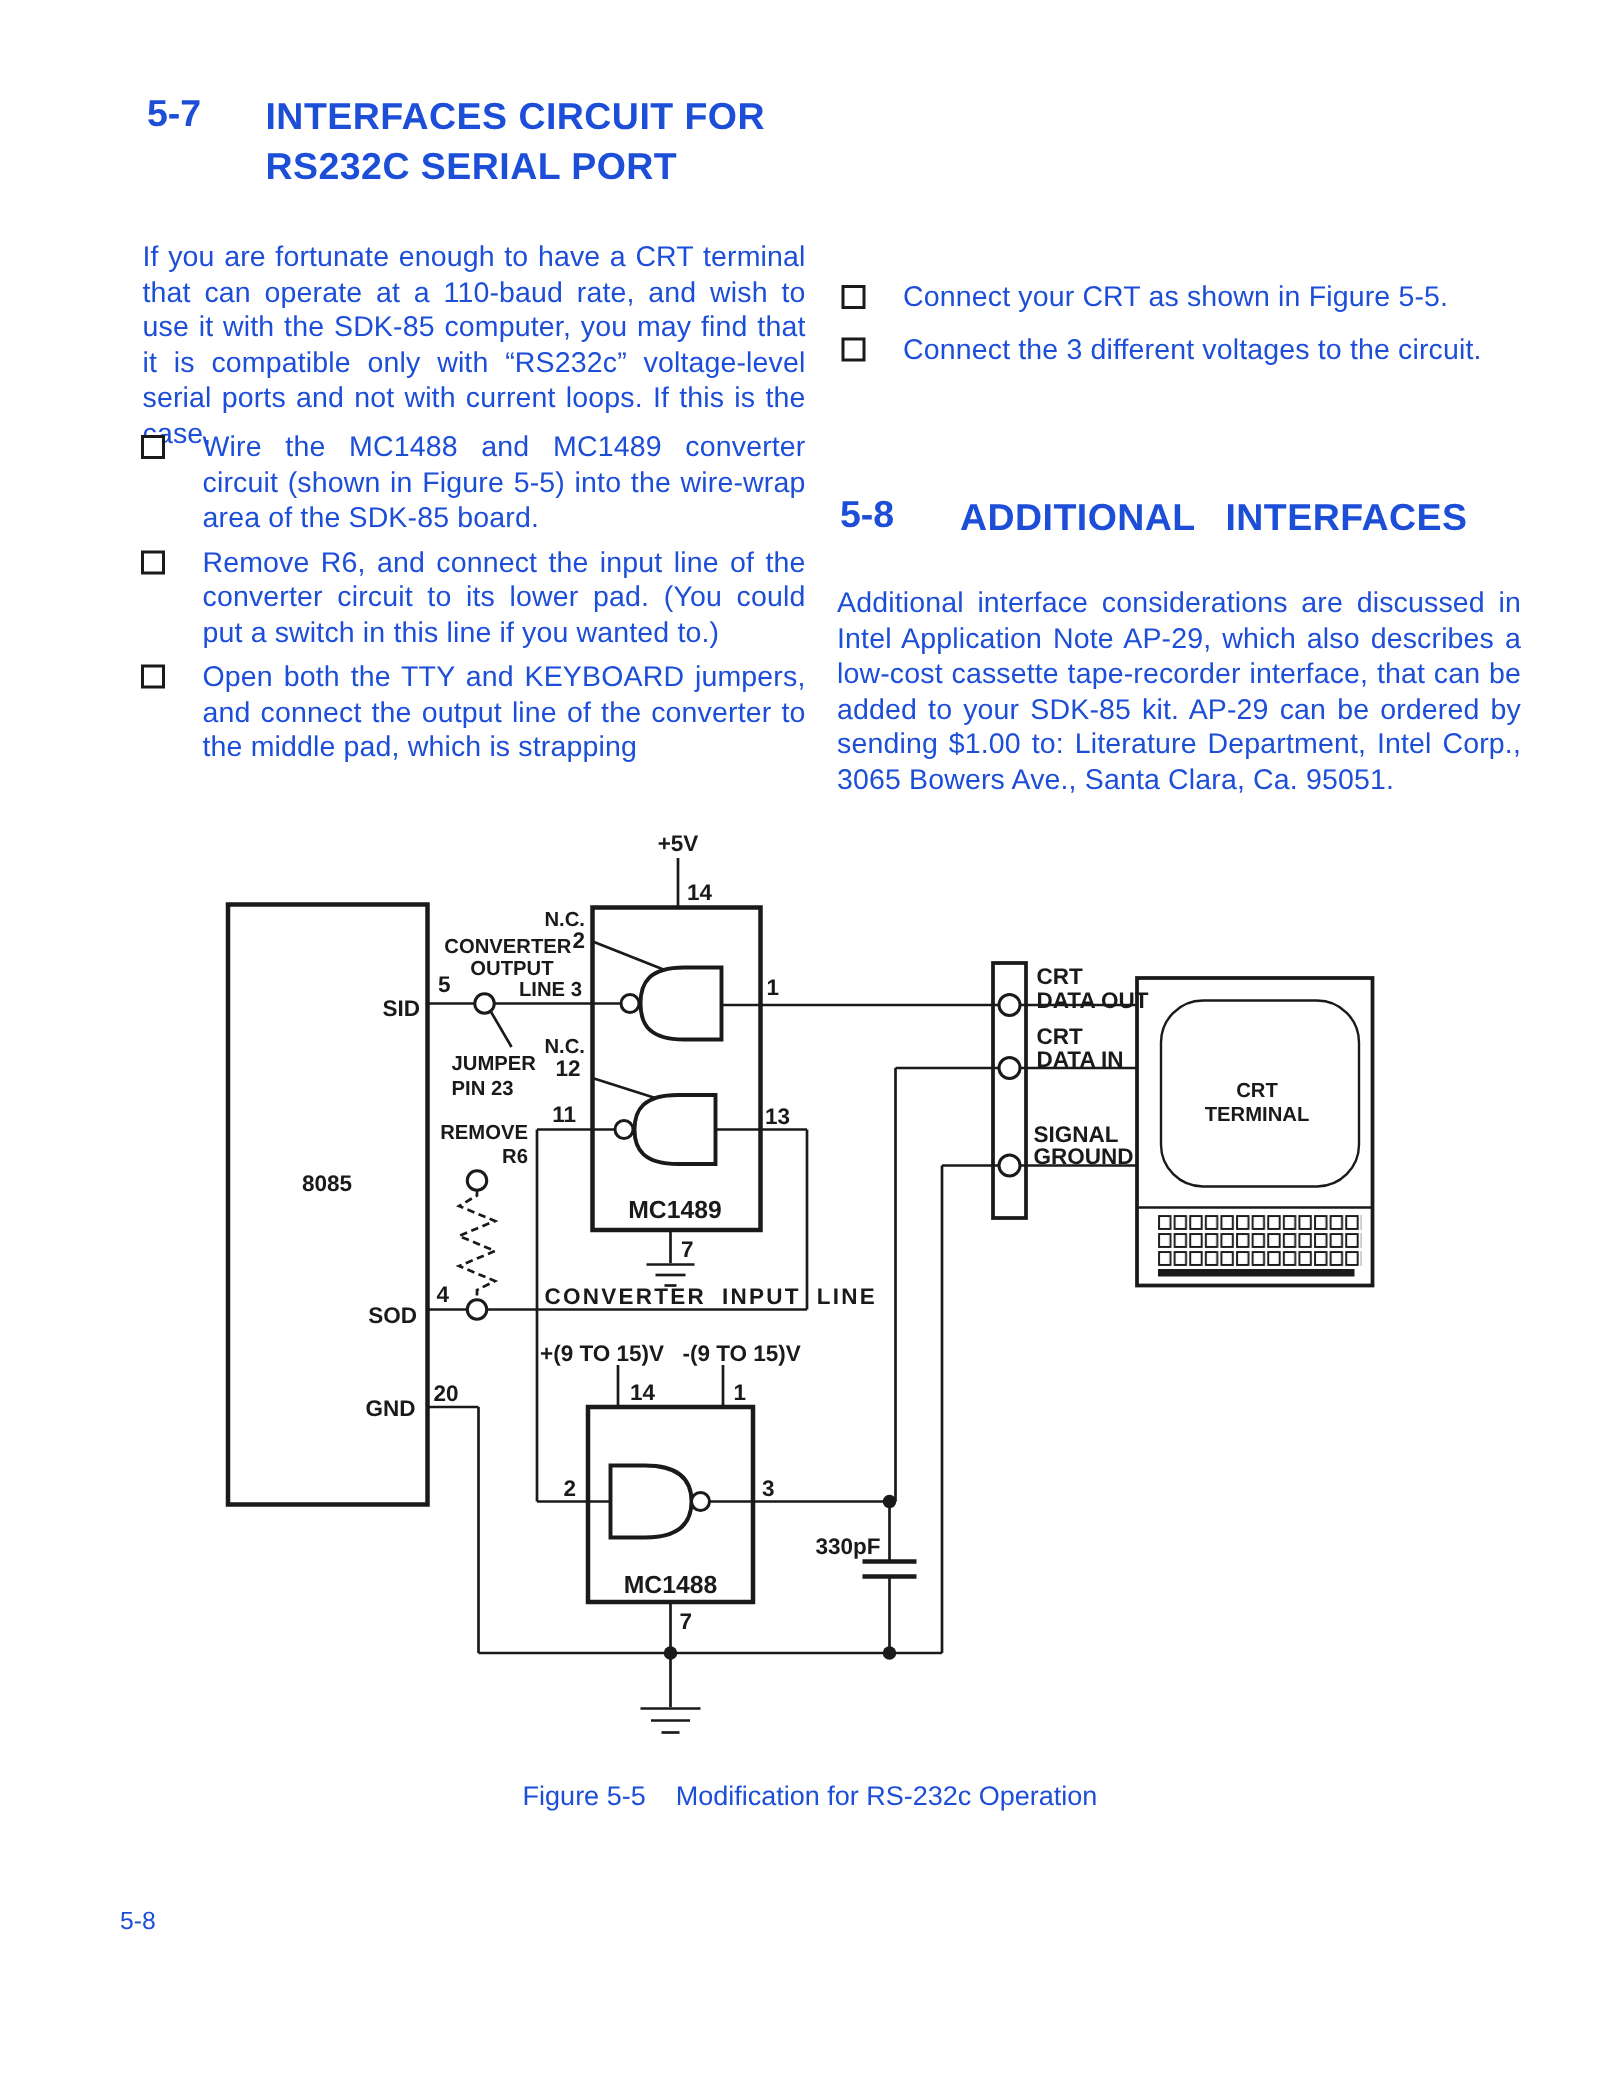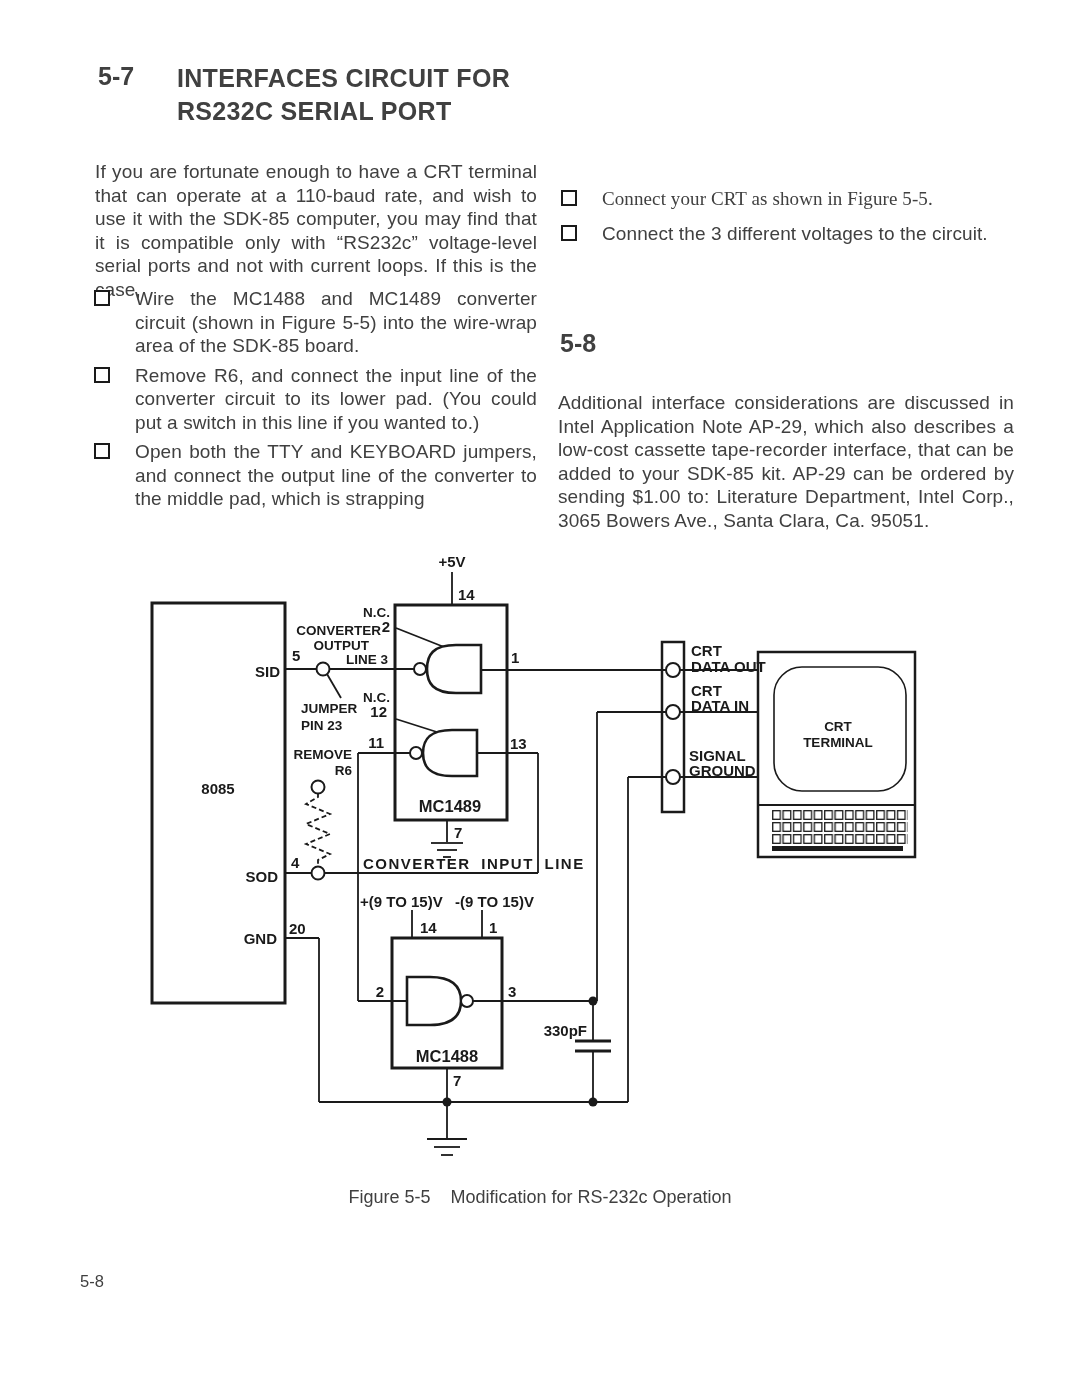"5-7" .page { color: #404040 -> #1d4ed8 }
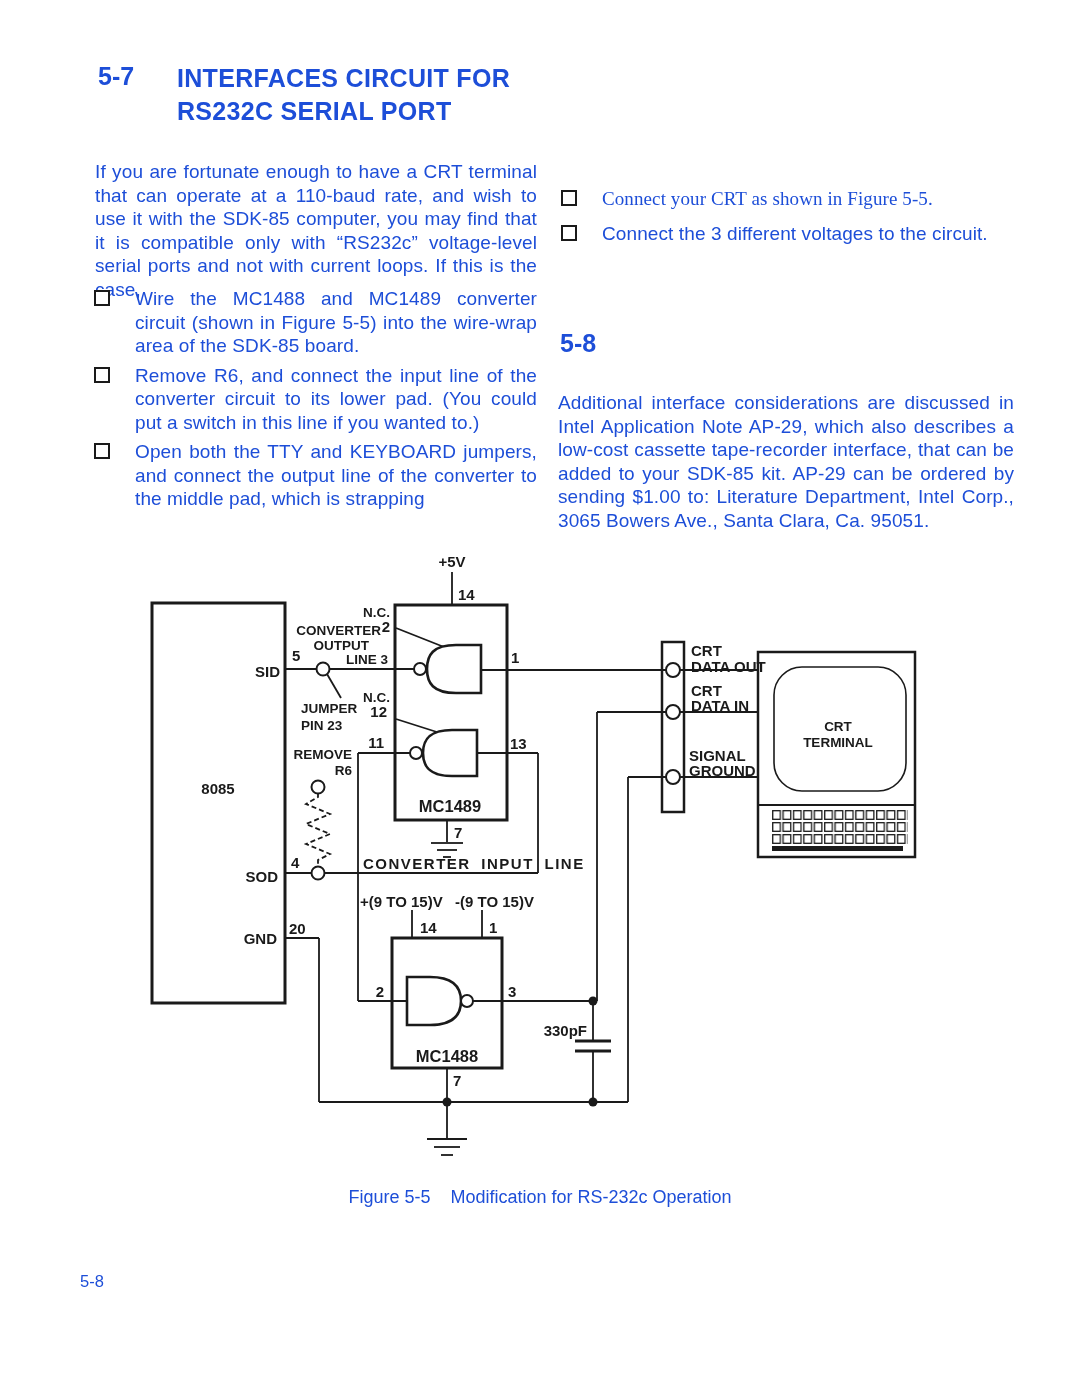"Connect your CRT as shown" div.bullet { font-family: Liberation Serif, serif -> none }
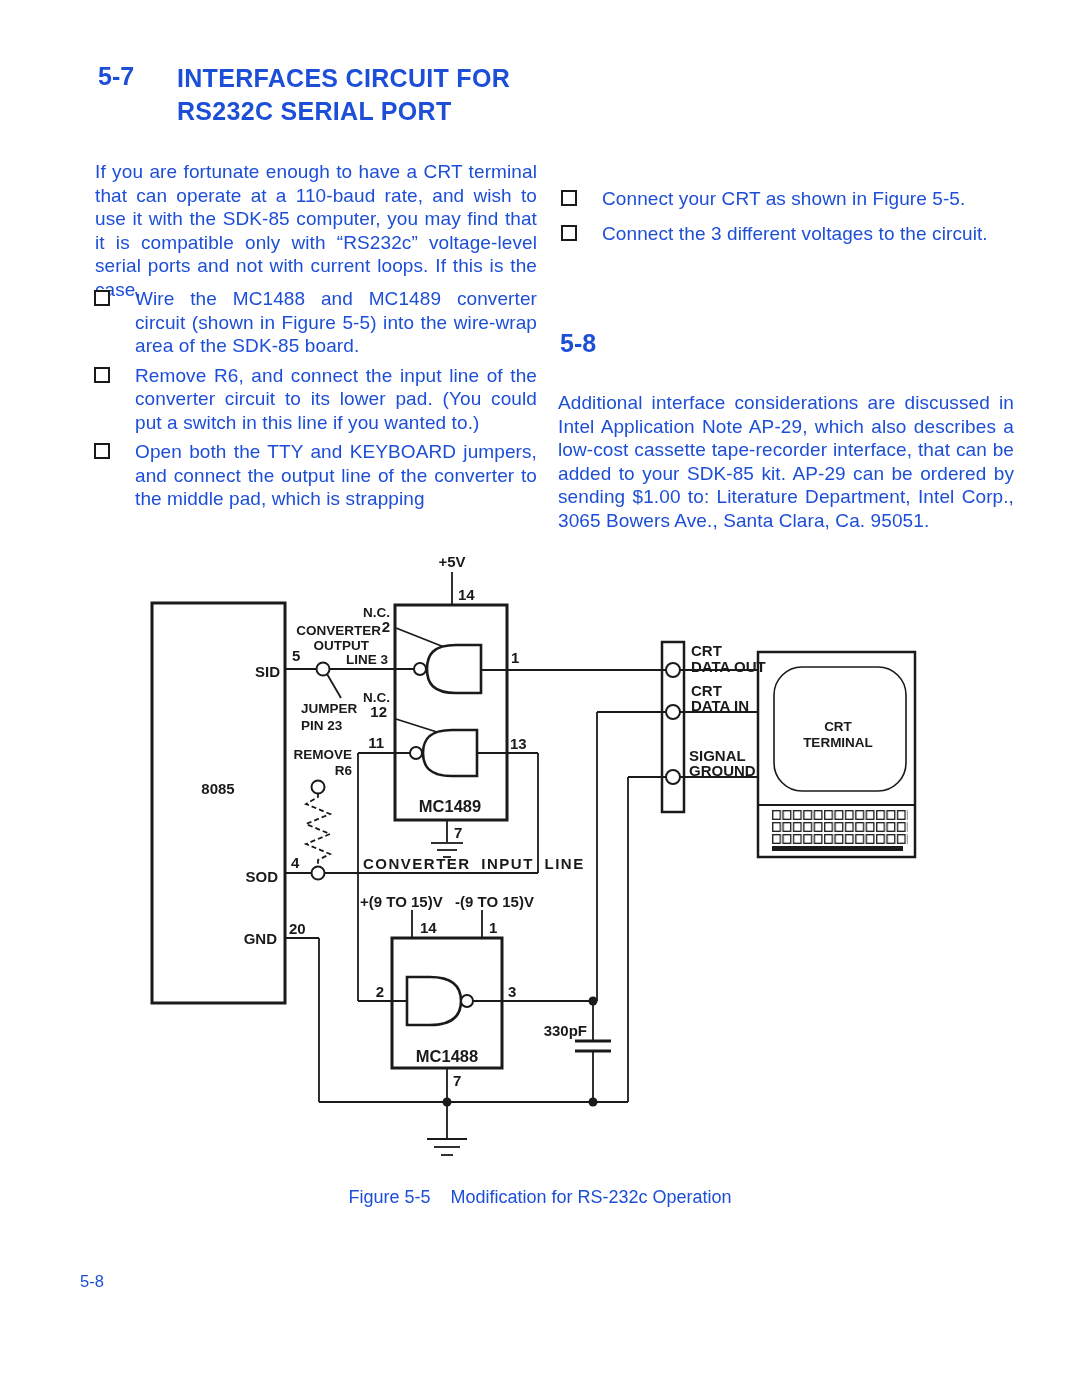"ADDITIONAL INTERFACES" span.htitle { html: none -> <span>ADDITIONAL INTERFACES</span> }
